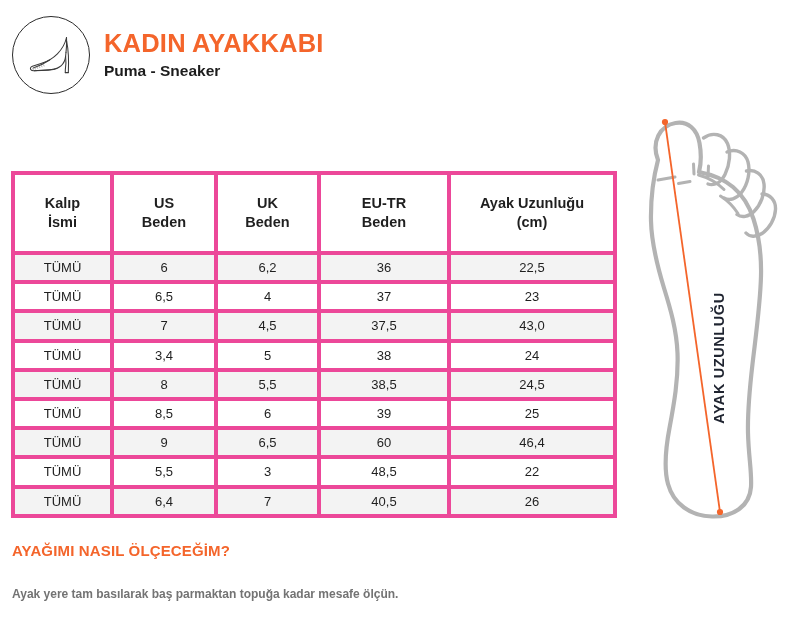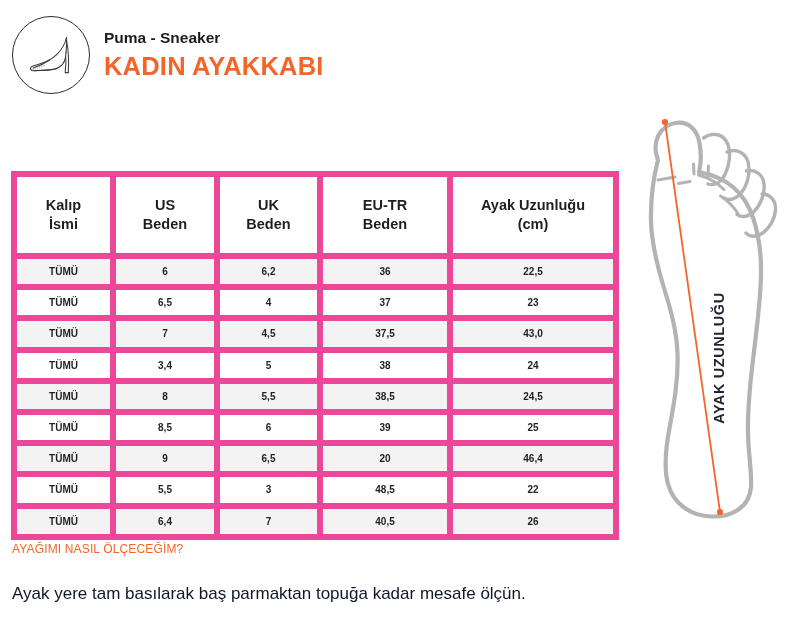"Puma - Sneaker" div { order: before "KADIN AYAKKABI" -> after "KADIN AYAKKABI" }
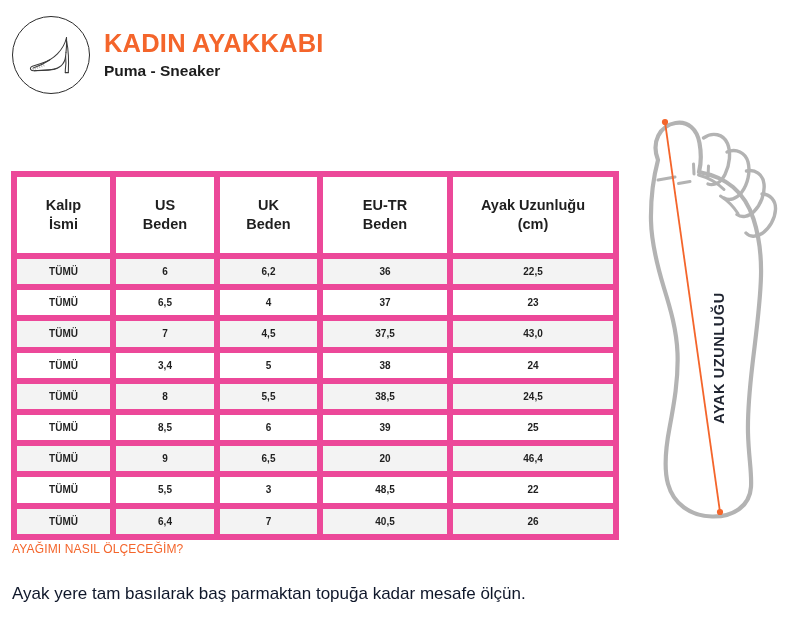"Kalıp" table#size-table th, table#size-table td { border: 6px solid #ec4899 -> 4px solid #ec4899 }
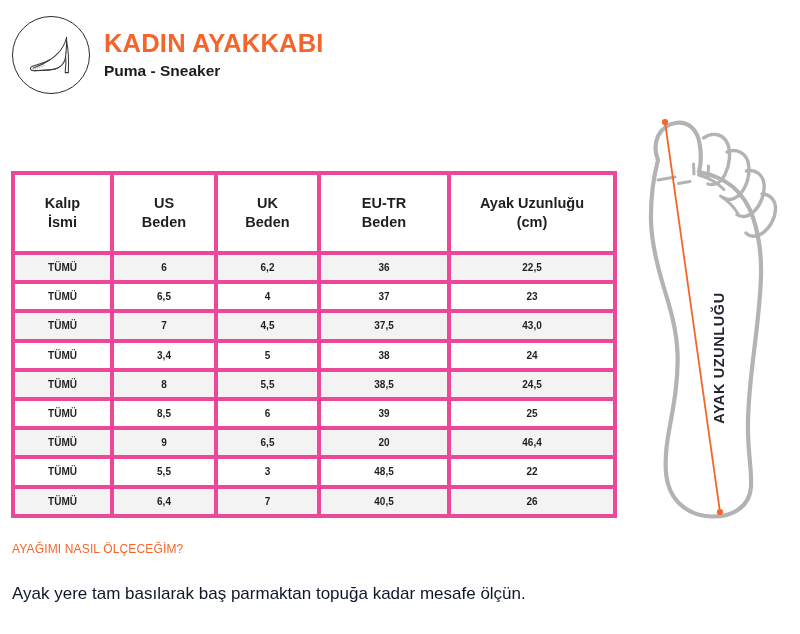"TÜMÜ" table#size-table tbody td { font-size: 10px -> 13px; font-weight: bold -> normal }
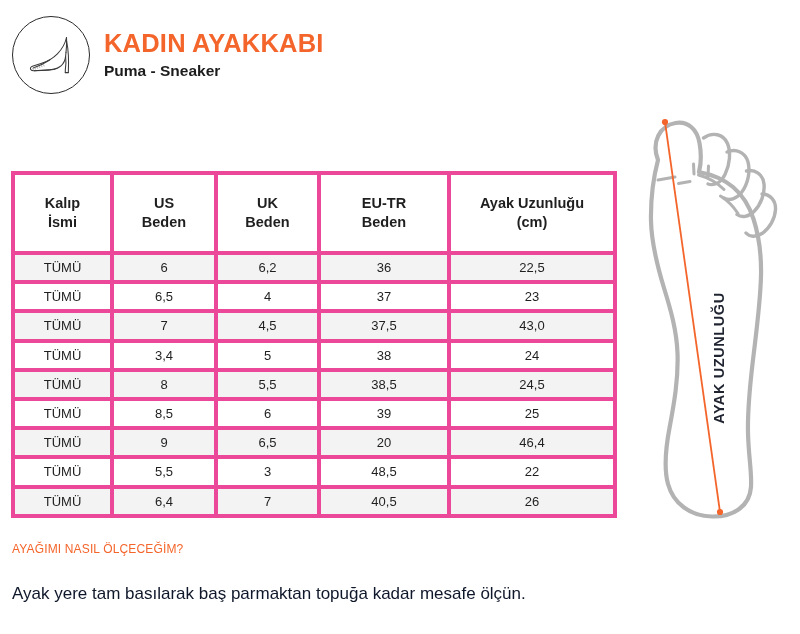"20" td { text: 20 -> 60 }
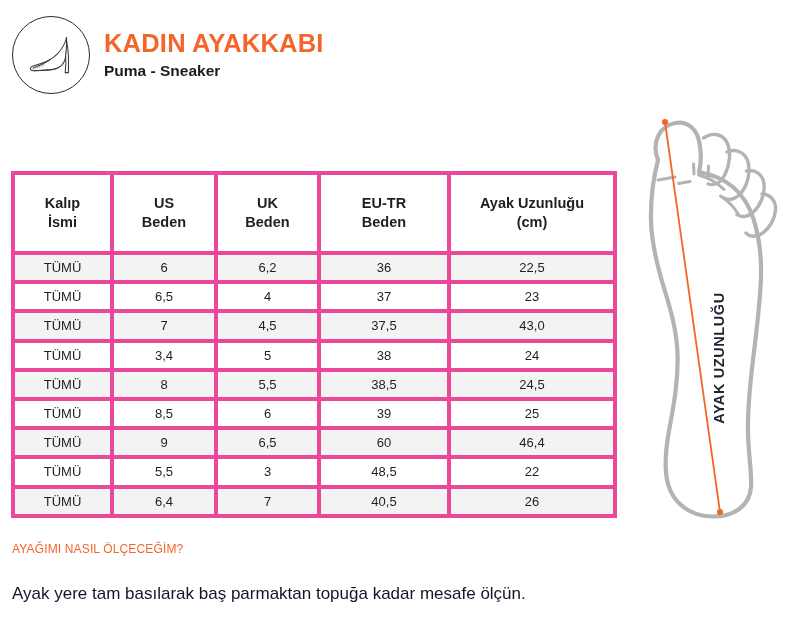"AYAĞIMI NASIL ÖLÇECEĞİM?" #measure-question { font-size: 12px -> 15px; font-weight: normal -> bold }
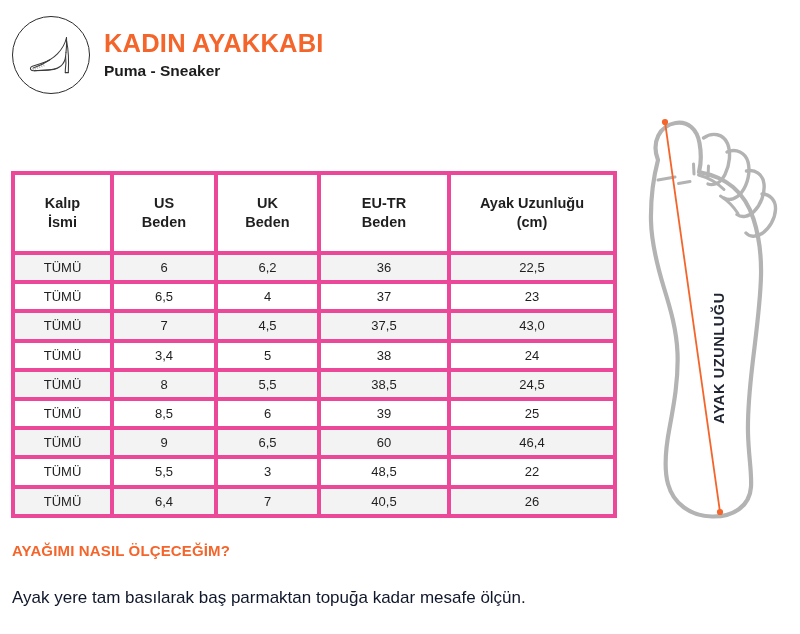"Ayak yere tam basılarak baş" #measure-instruction { color: #0f172a -> #737373; font-size: 17px -> 12px; font-weight: normal -> bold }
